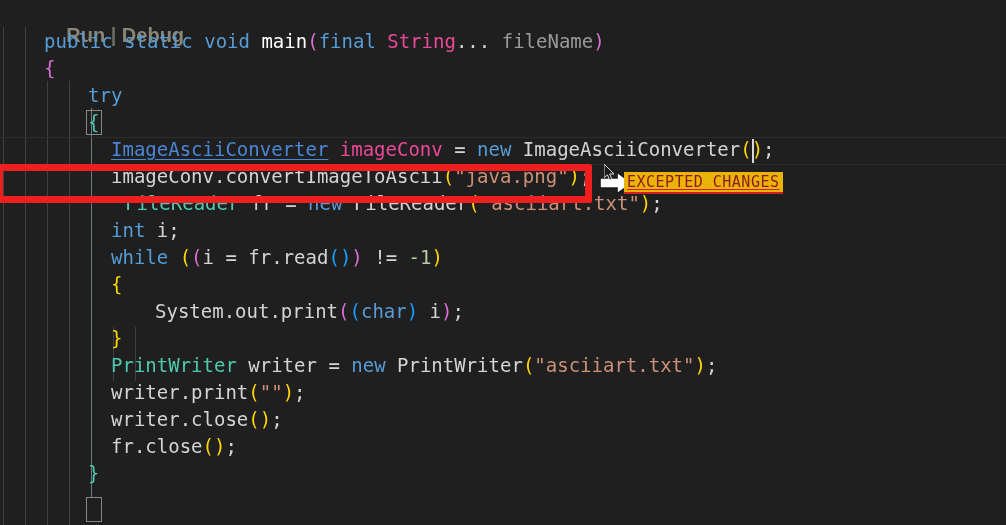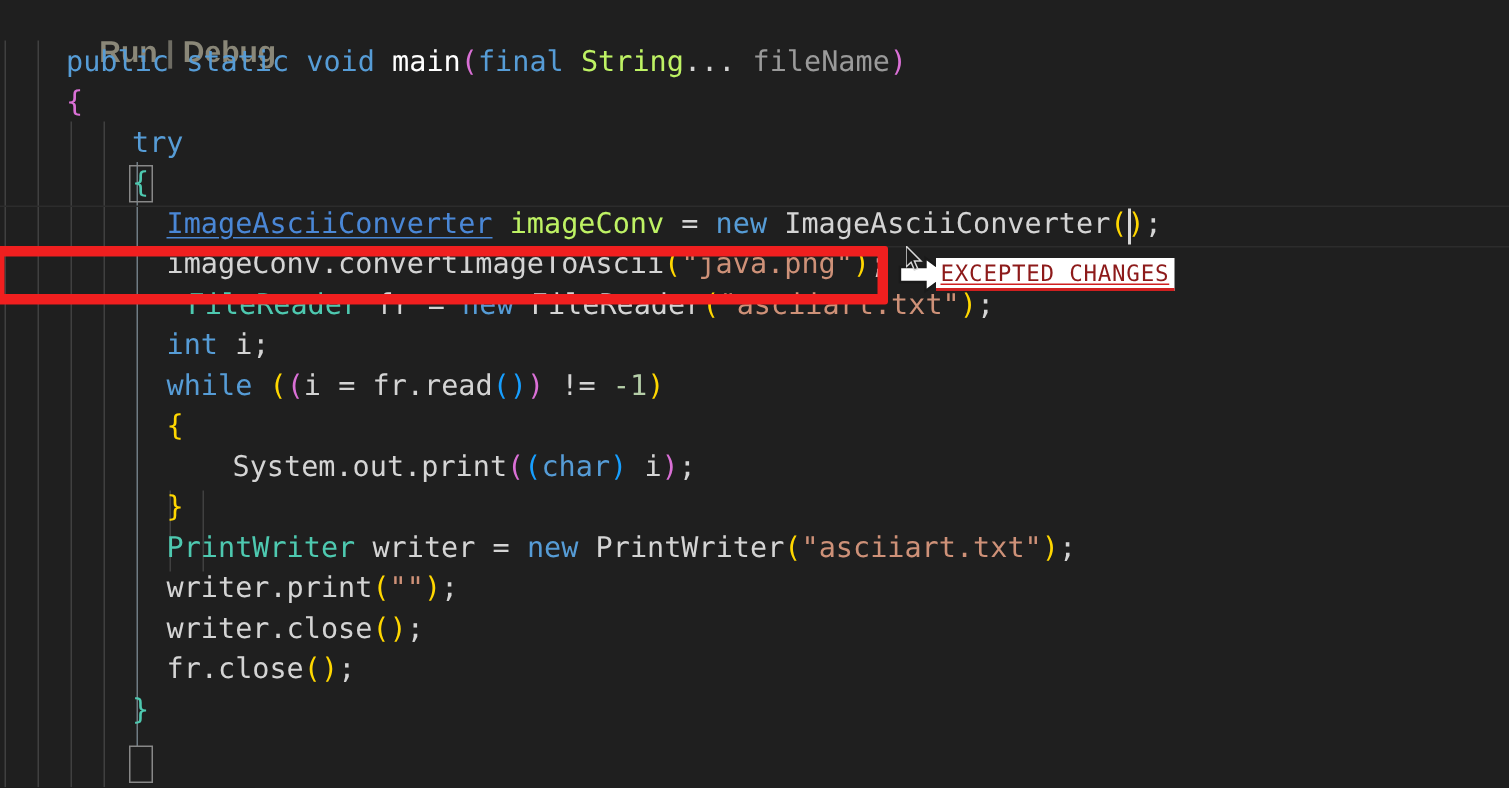"String" .var { color: #bef264 -> #ec4899 }
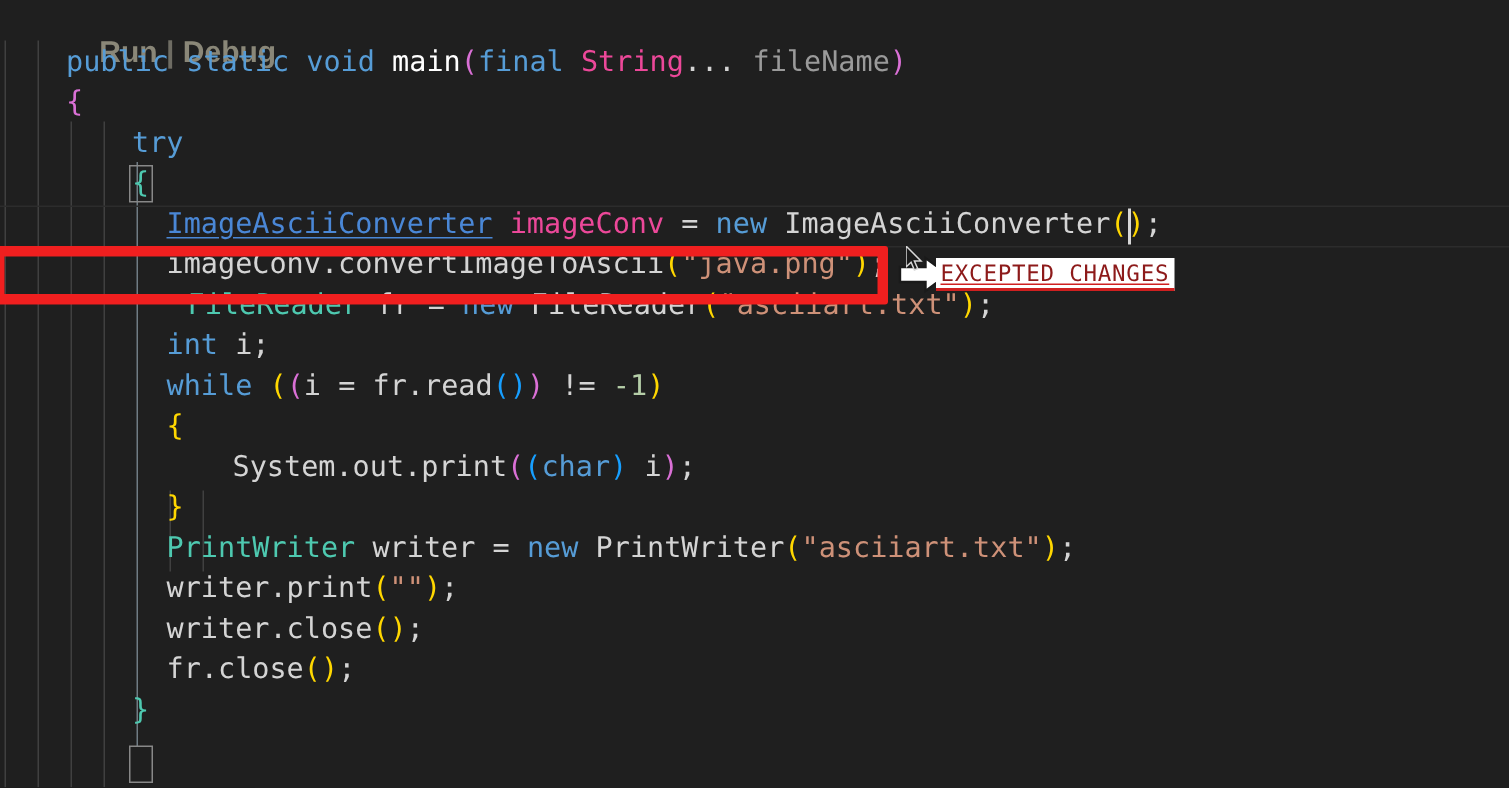"EXCEPTED CHANGES" .callout { background: #ffffff -> #eab308 }
